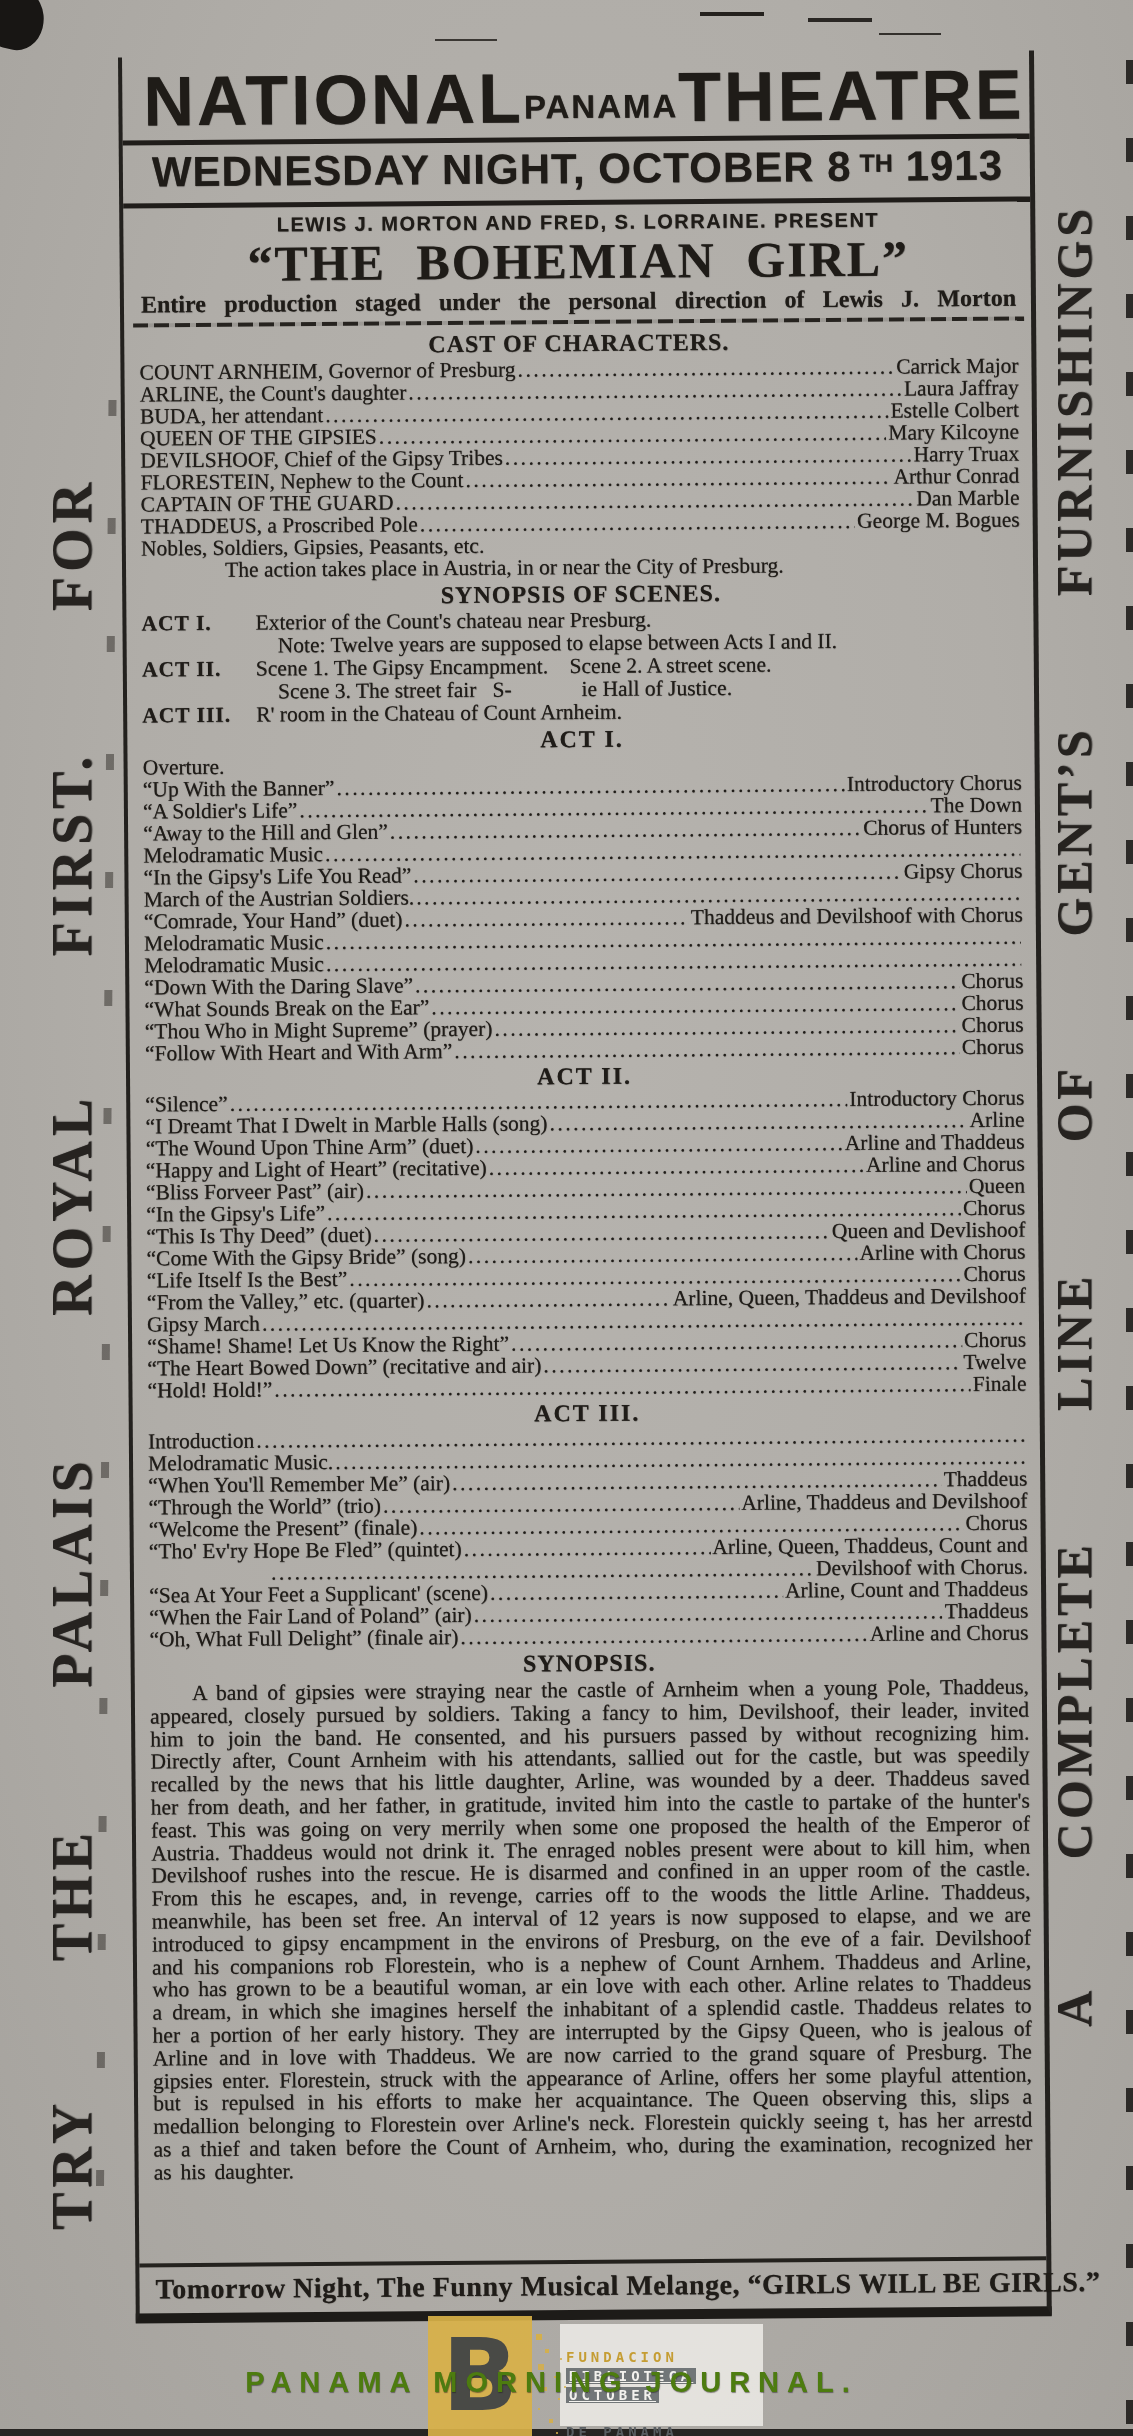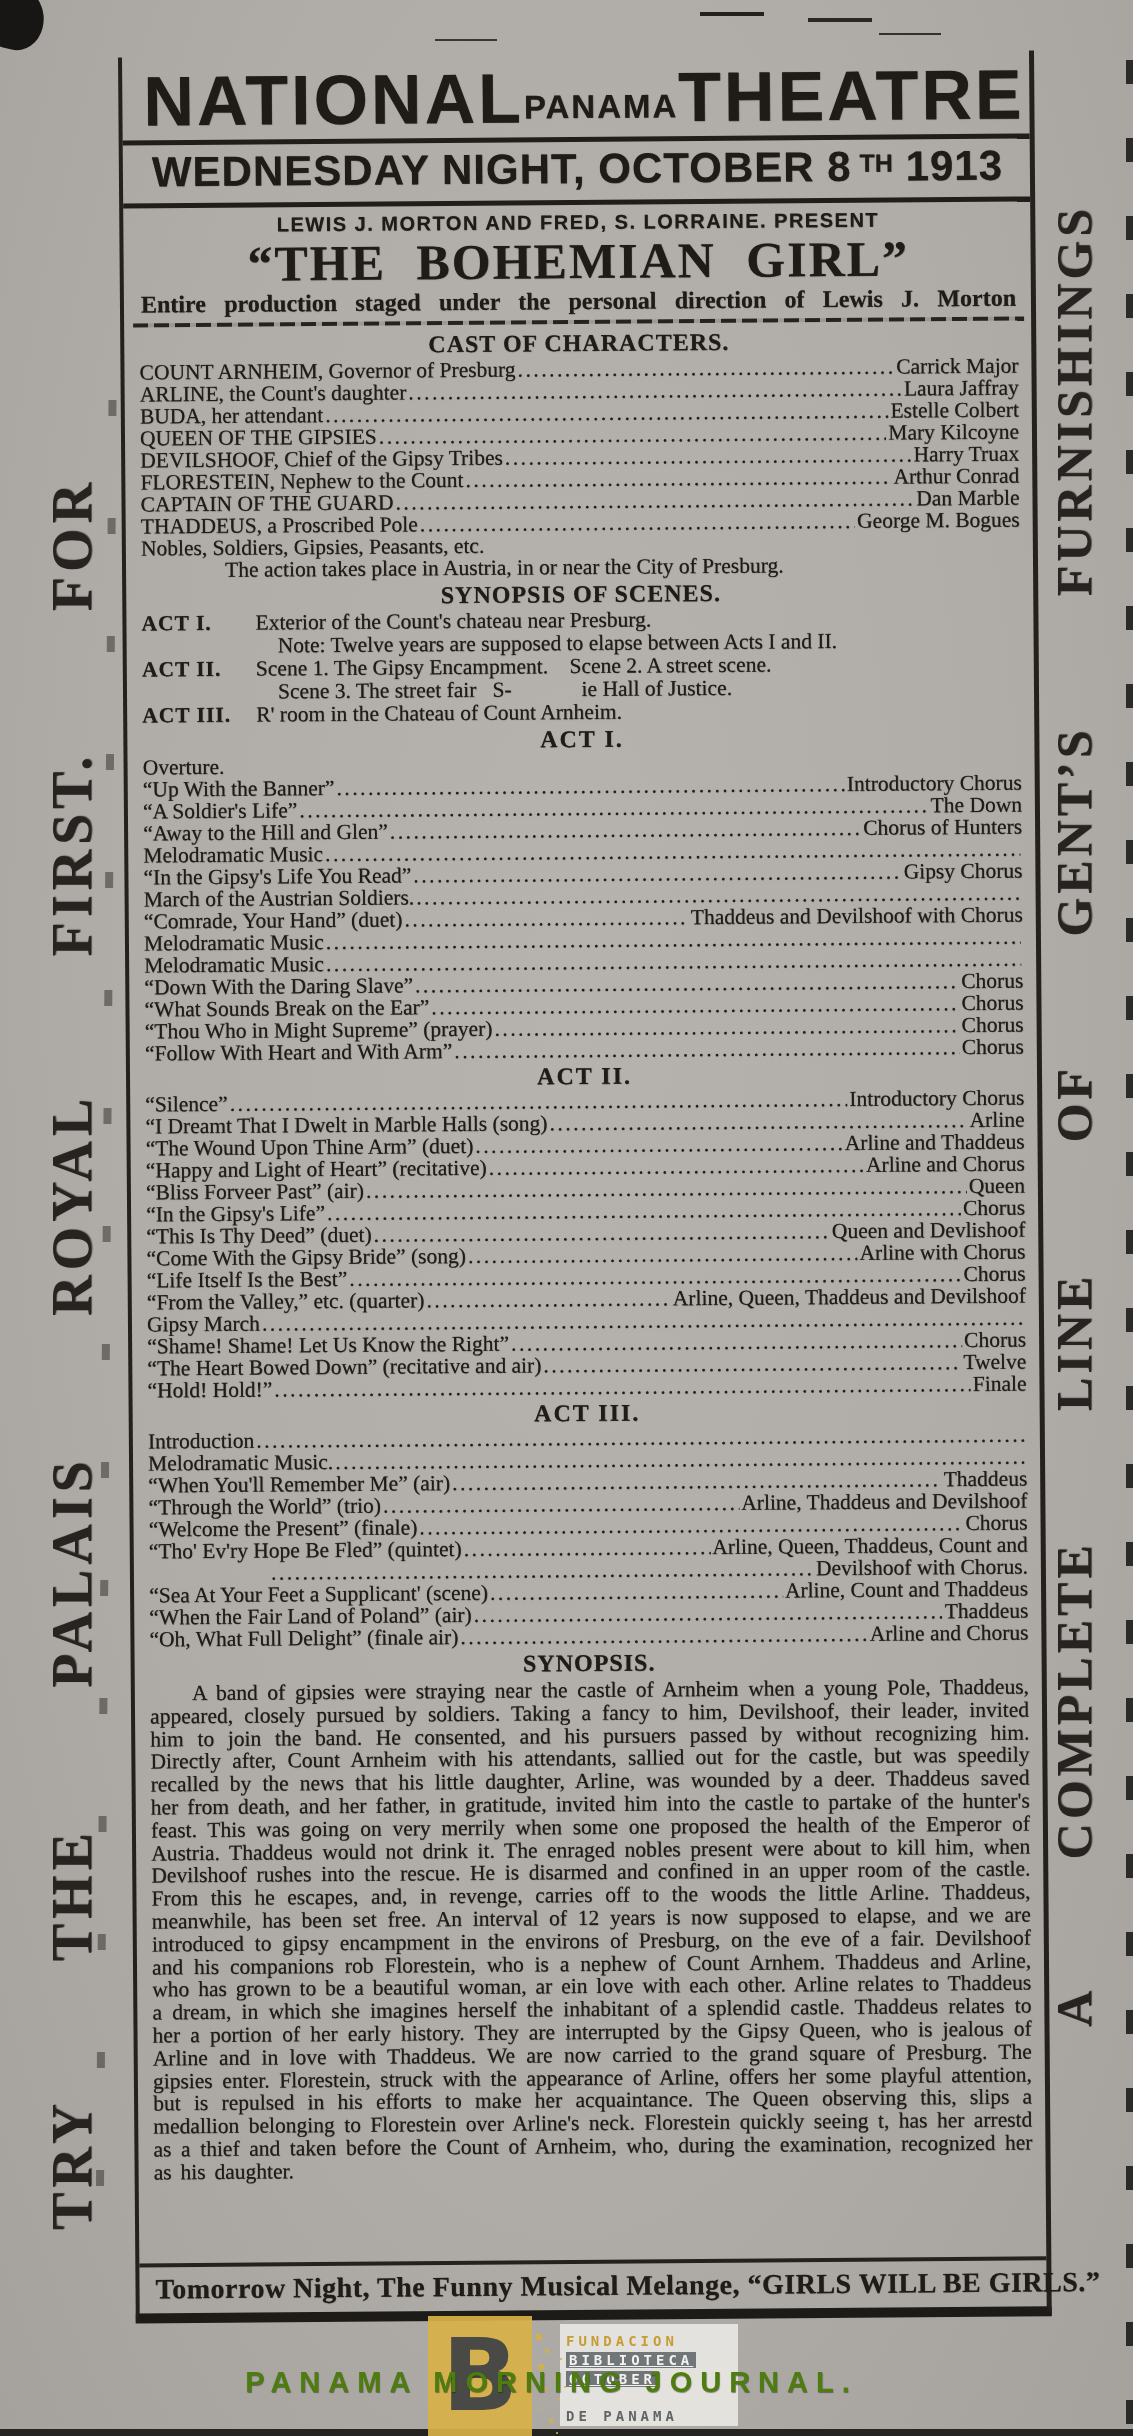"FUNDACION" .stamp-box { padding: 9px 6px -> 25px 6px; width: 178px -> 203px }
